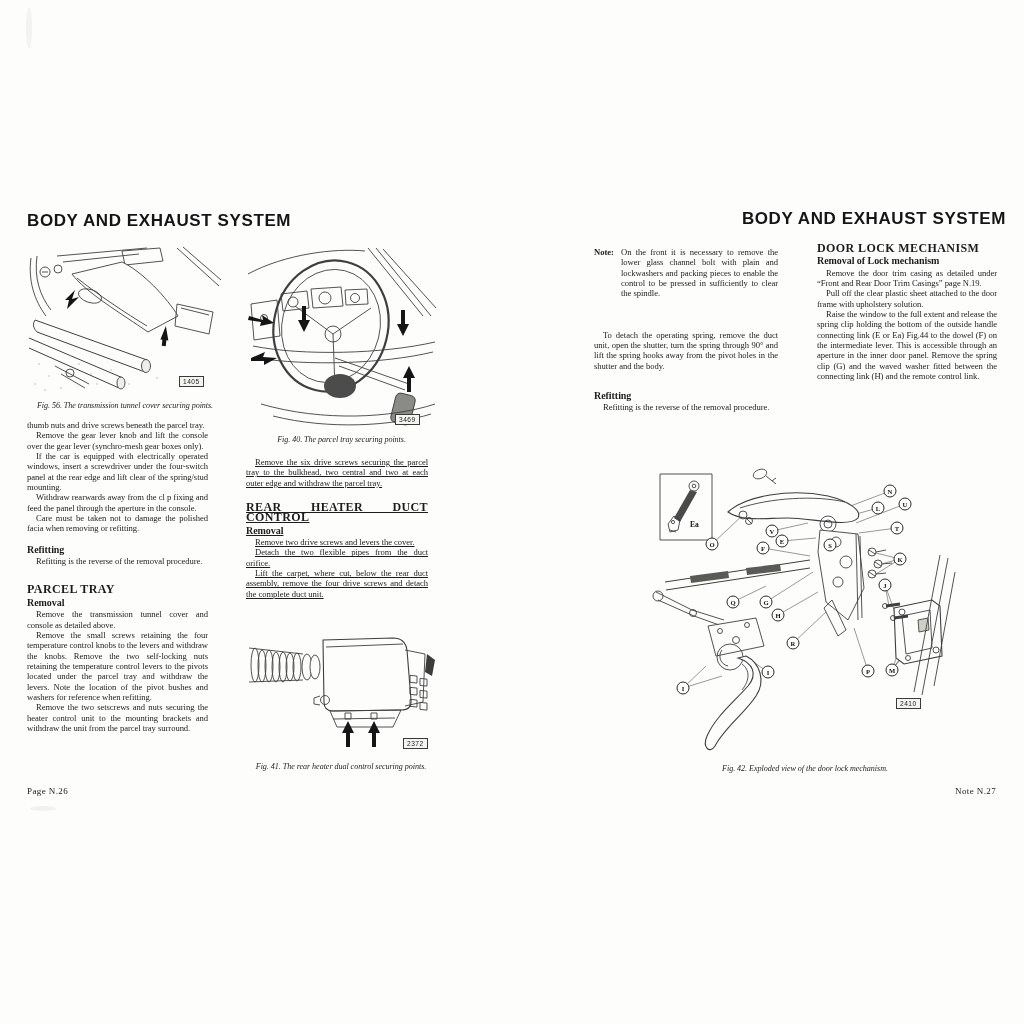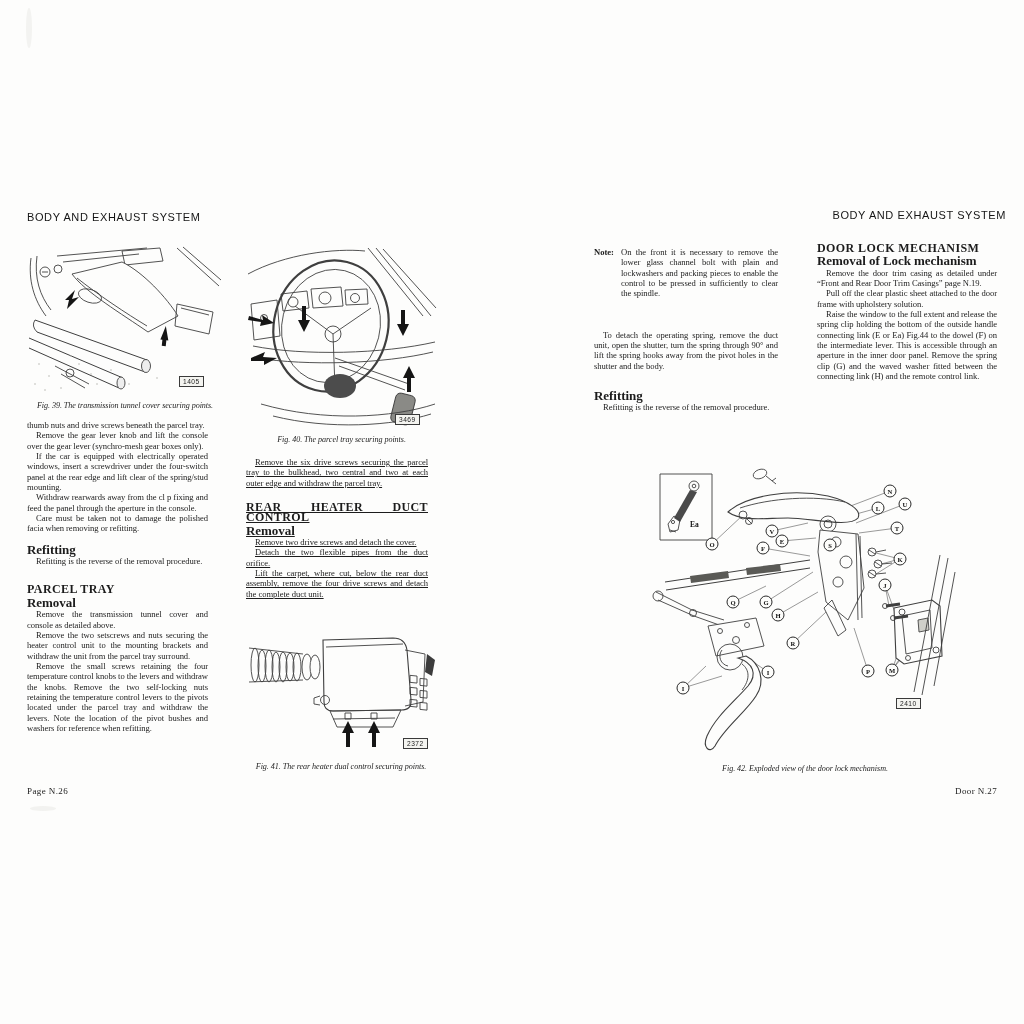"BODY AND EXHAUST SYSTEM" .hdr { font-size: 11px -> 17px; font-weight: normal -> bold }
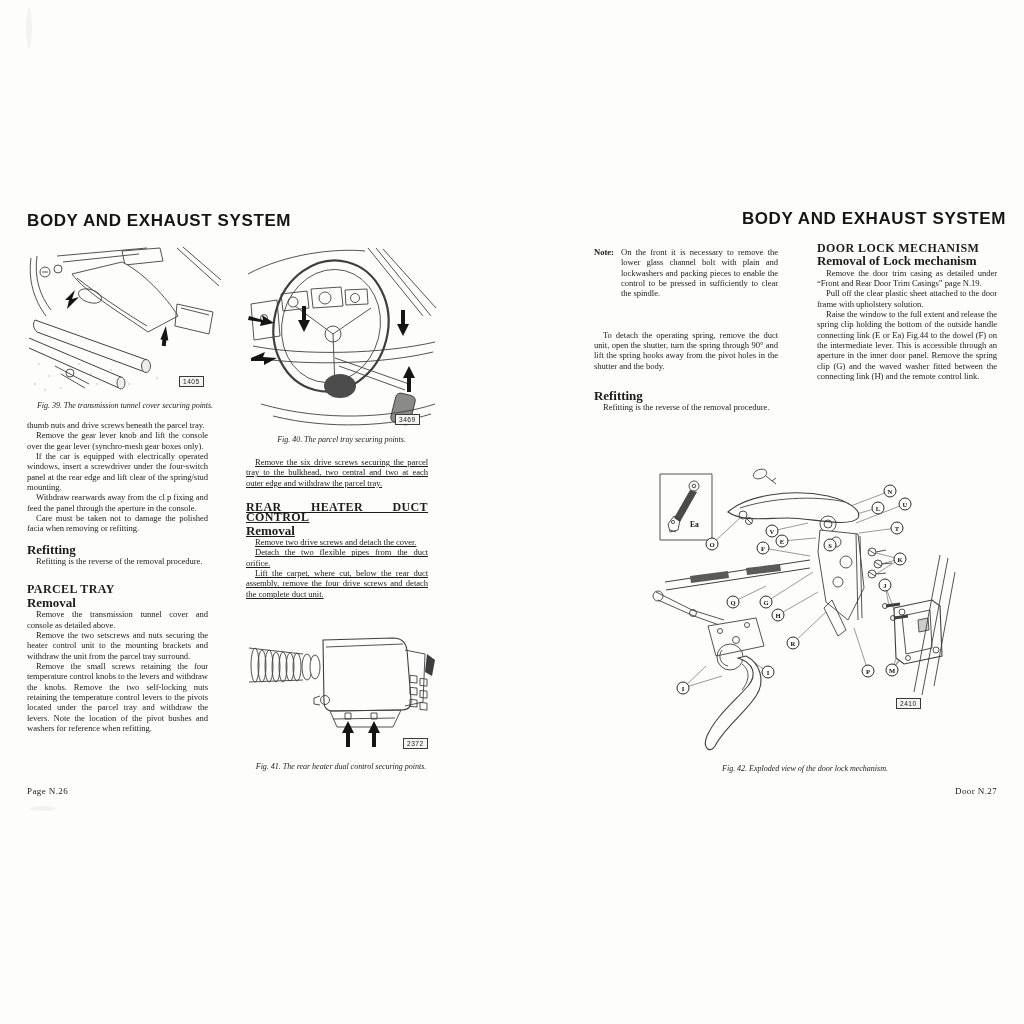"Removal of Lock mechanism" h4.sub { font-size: 13px -> 10px }
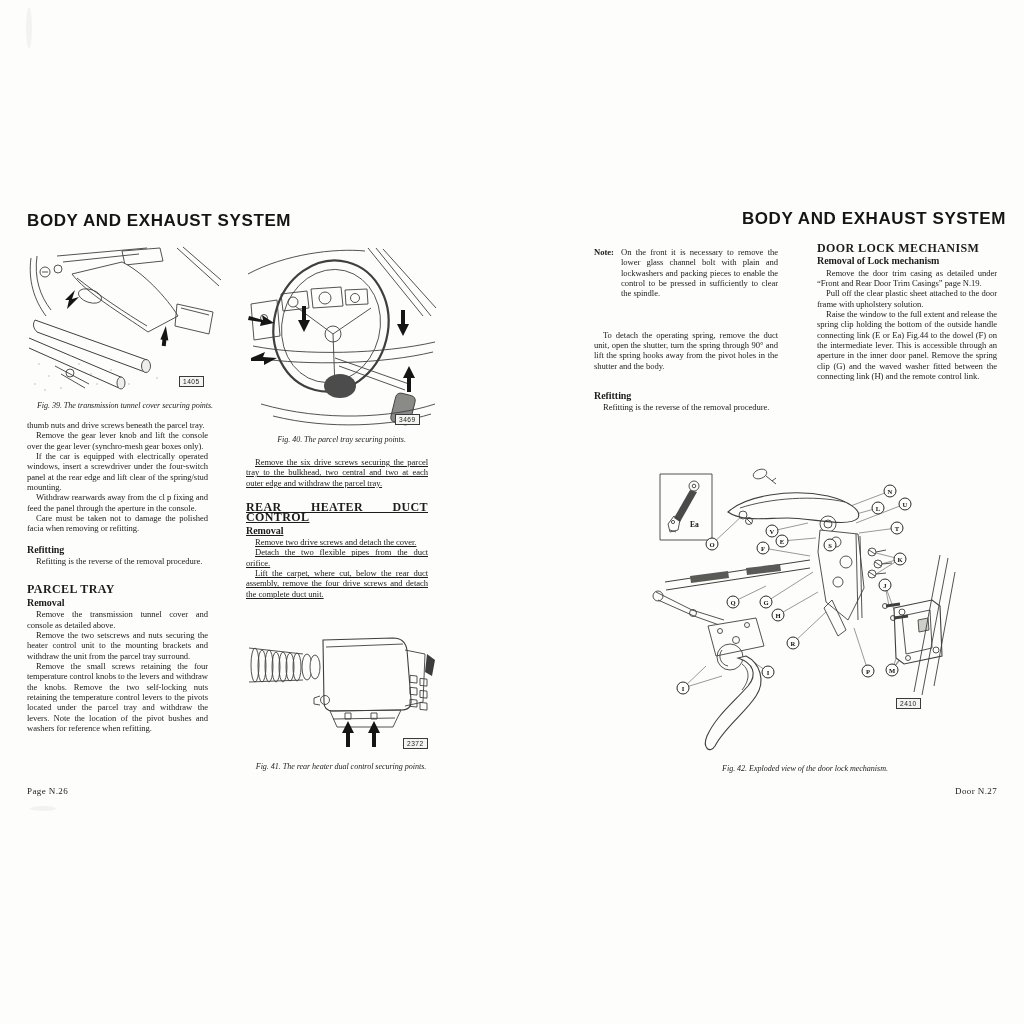"Fig. 39. The transmission tunnel" div.caption { text: 39 -> 56 }
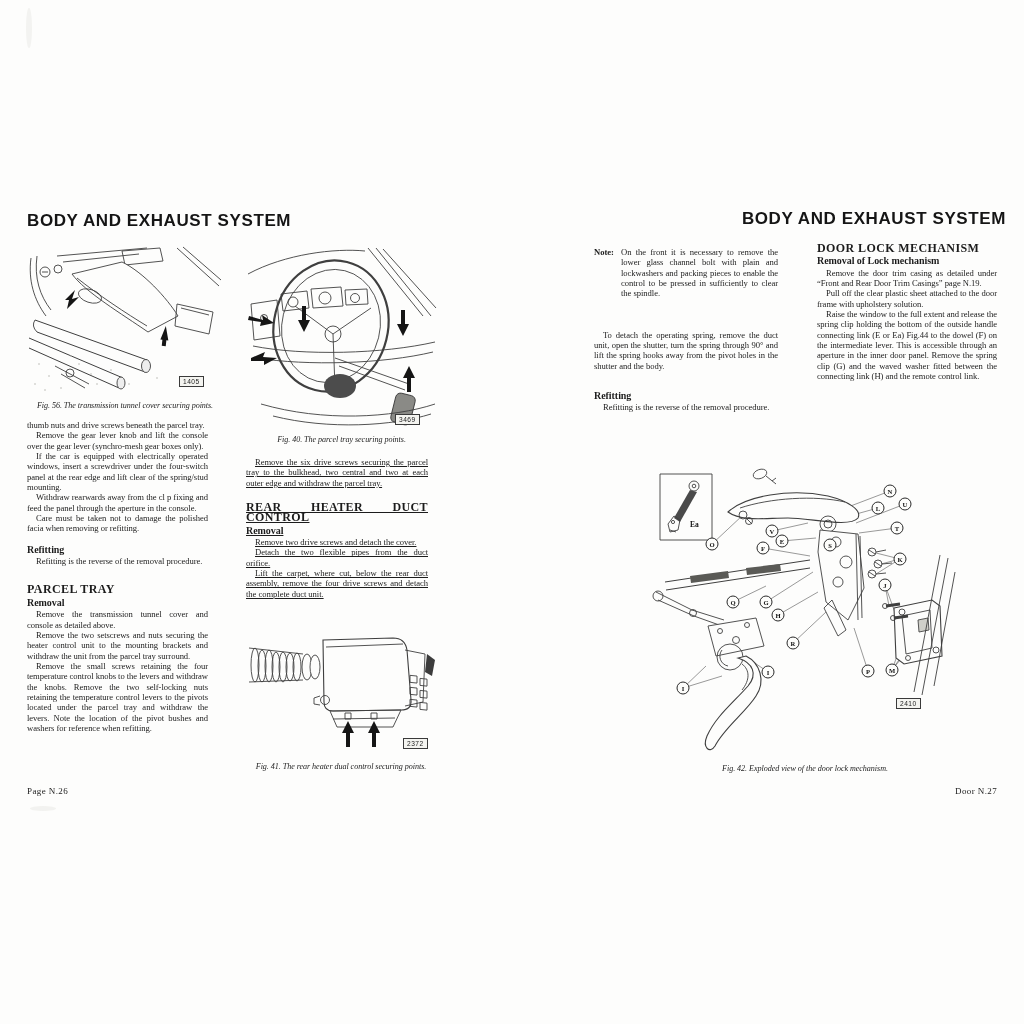"Remove two drive screws and" p.ind { text: detach -> levers }
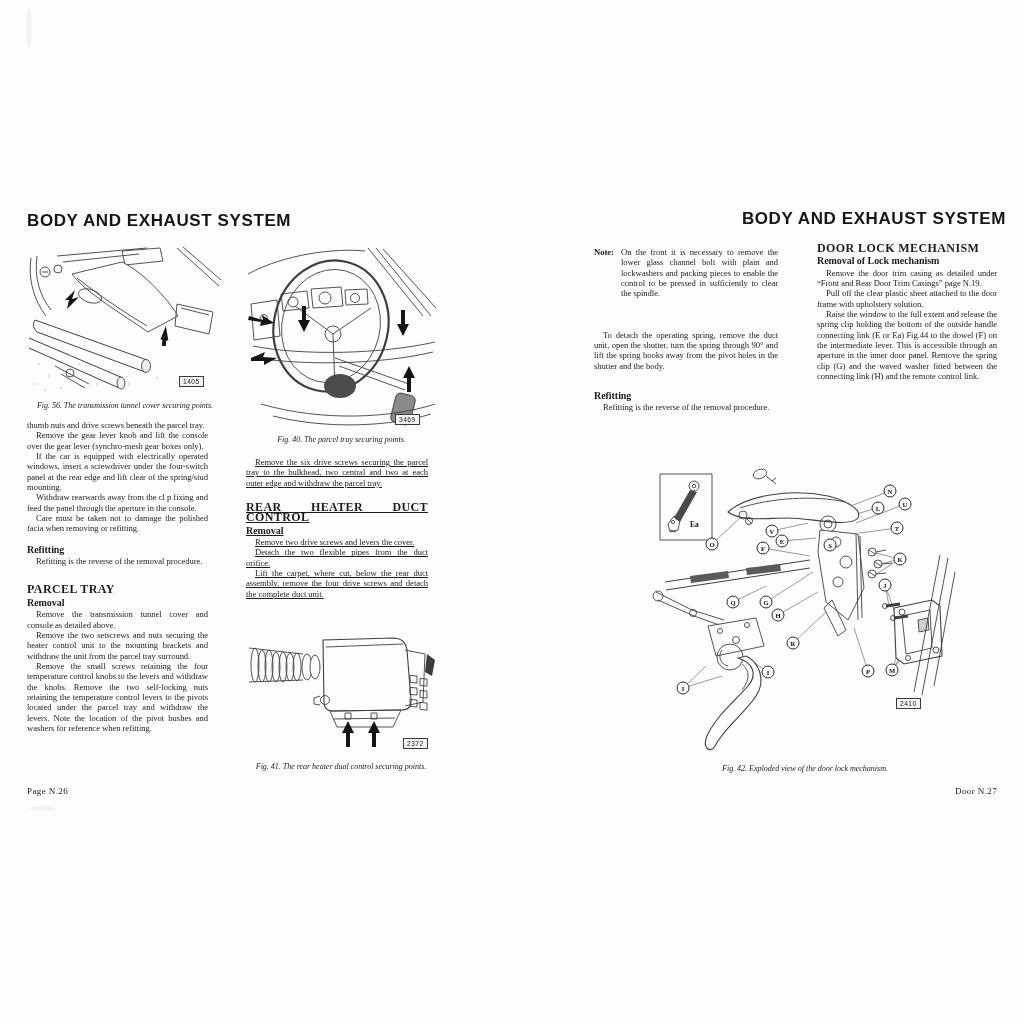"Remove the two setscrews and" p.ind { order: before "Remove the small screws retaining" -> after "Remove the small screws retaining" }
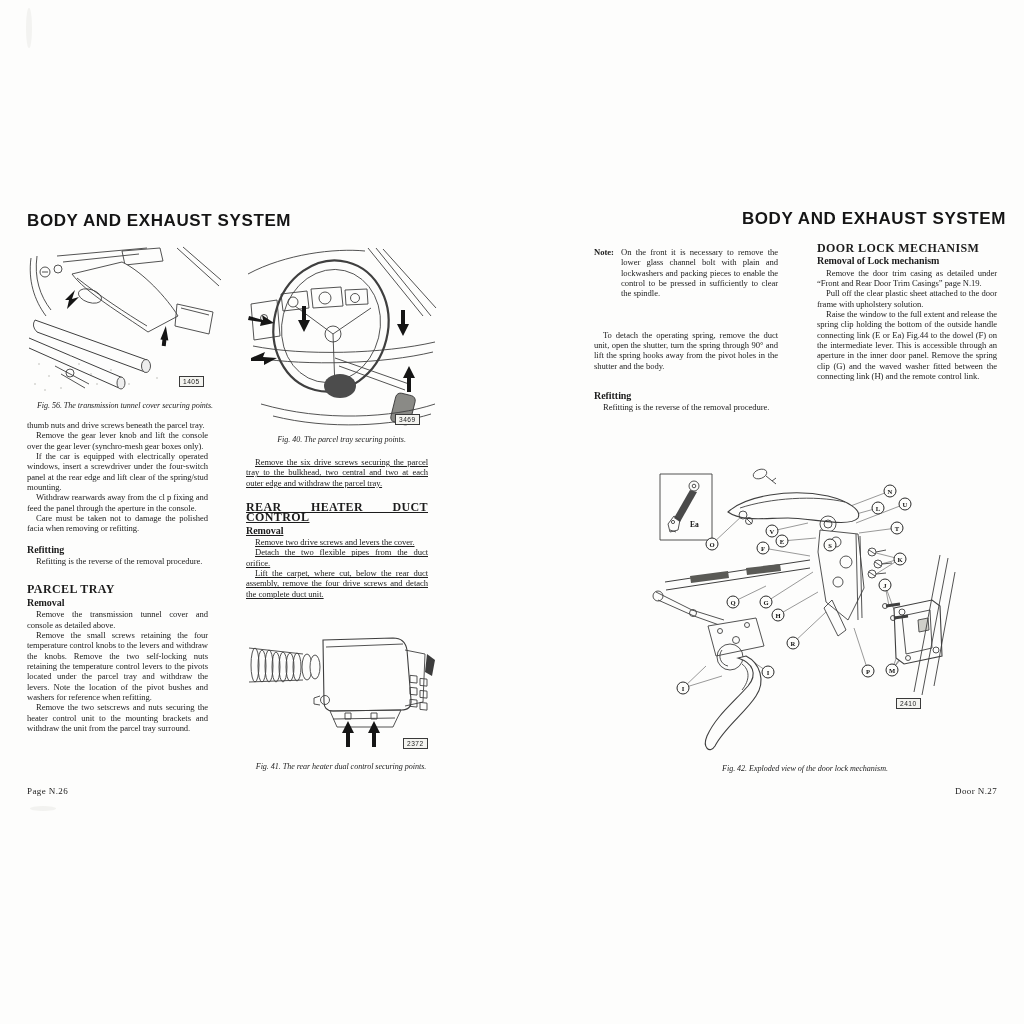"Door N.27" div.footer { text: Door -> Note }
